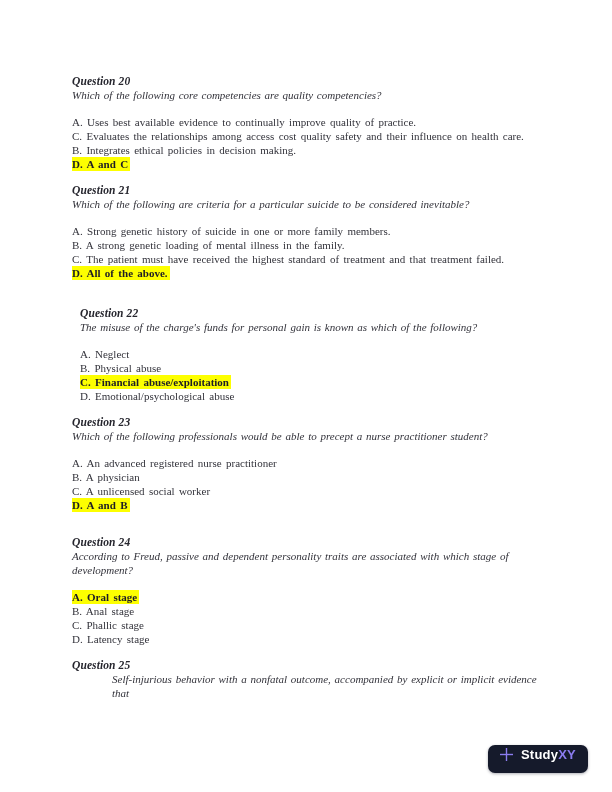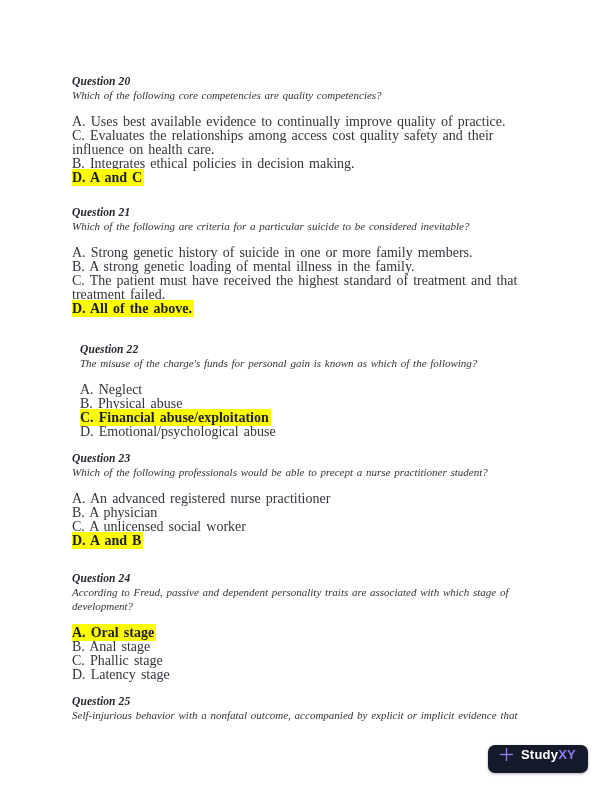"A. Uses best available evidence" .q-option { font-size: 14px -> 11px }
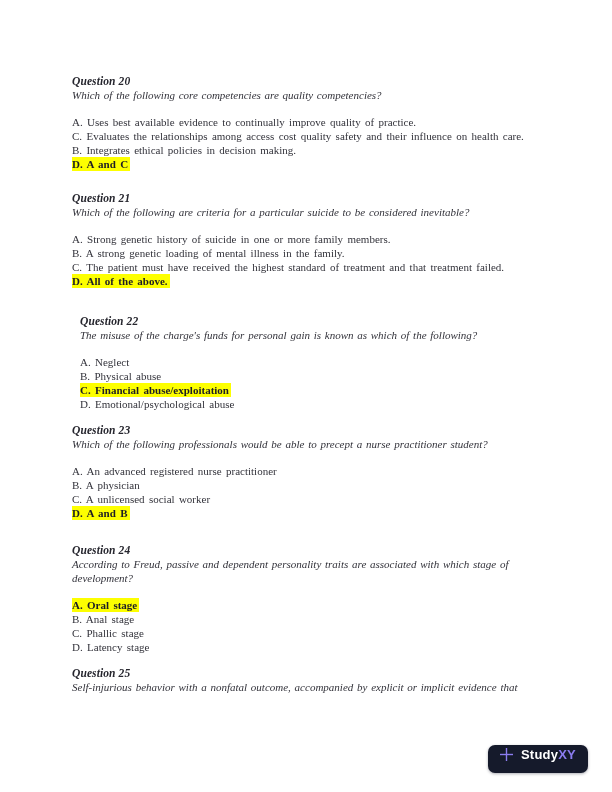"Question 21" .question:nth-of-type(2) { margin-top: 20px -> 12px }
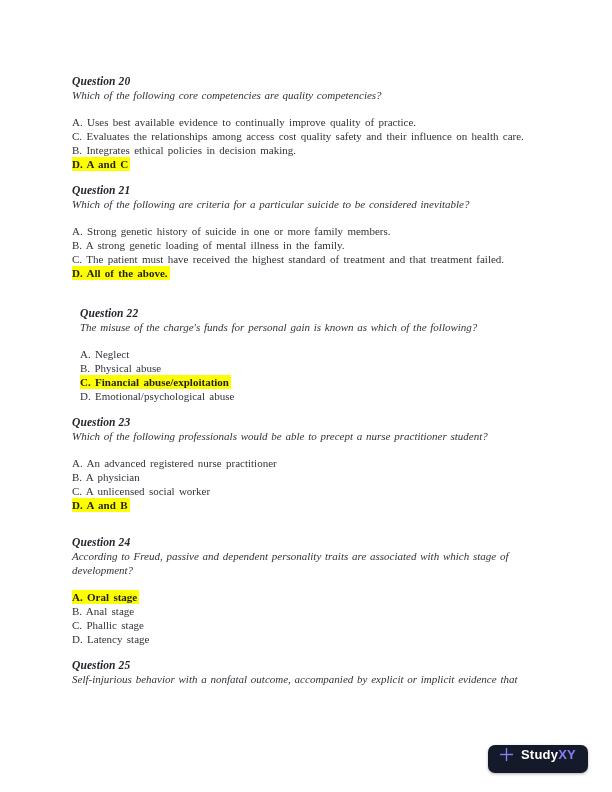"Self-injurious behavior with a nonfatal" .question:last-of-type .q-prompt { margin-left: none -> 40px }
